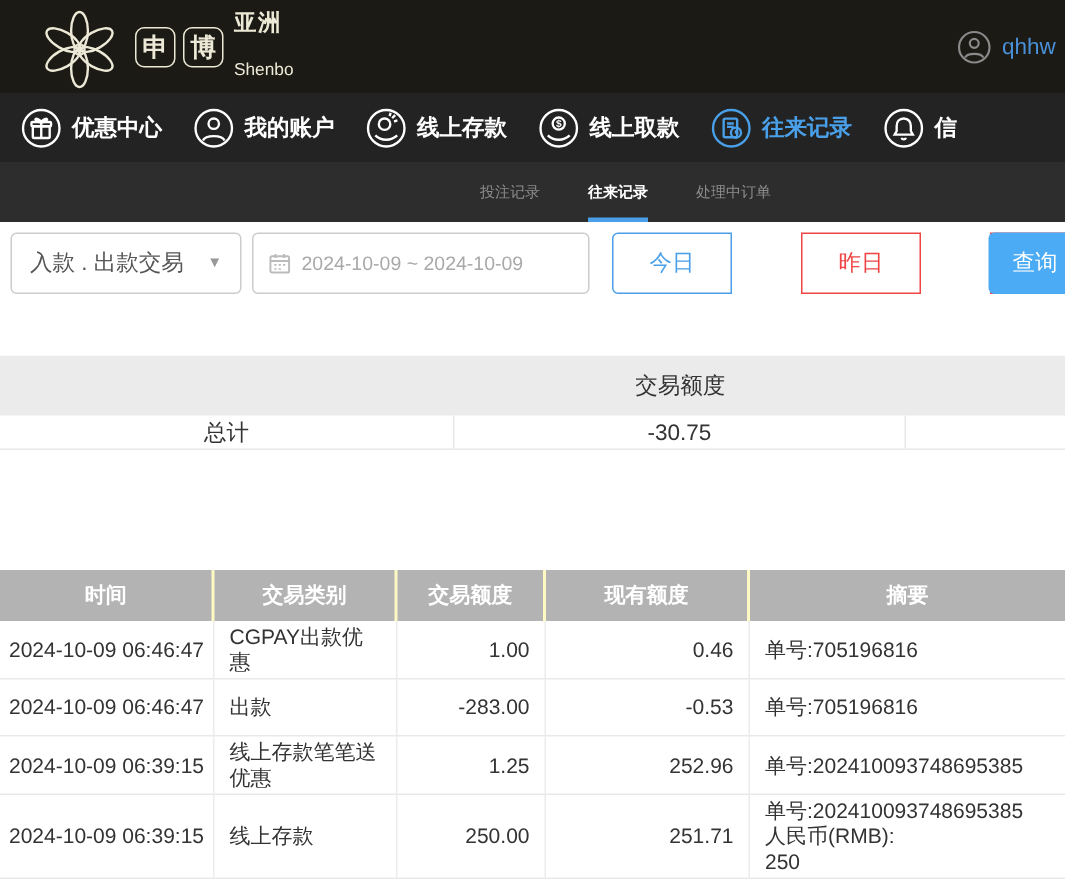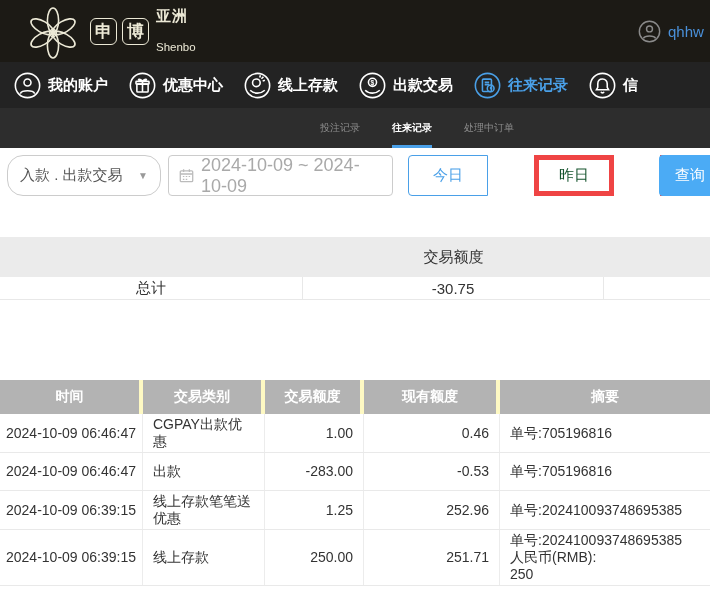"我的账户" div.nav-item { order: before "优惠中心" -> after "优惠中心" }
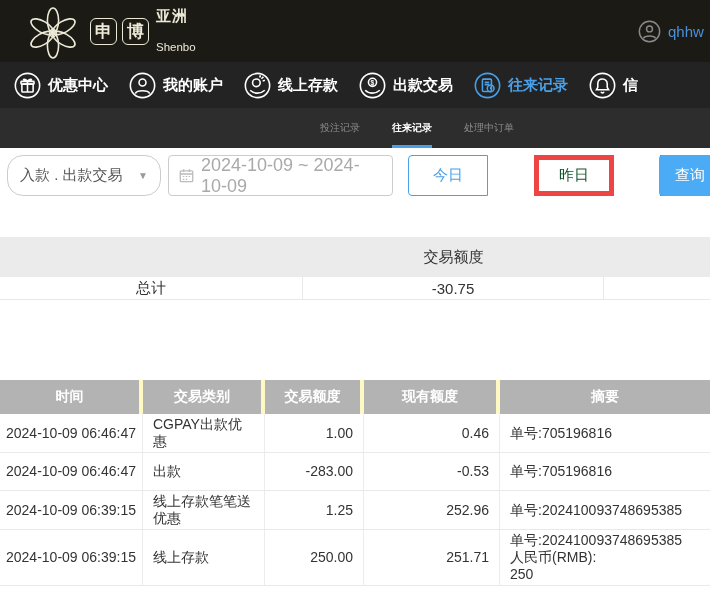"出款交易" span { text: 出款交易 -> 线上取款 }
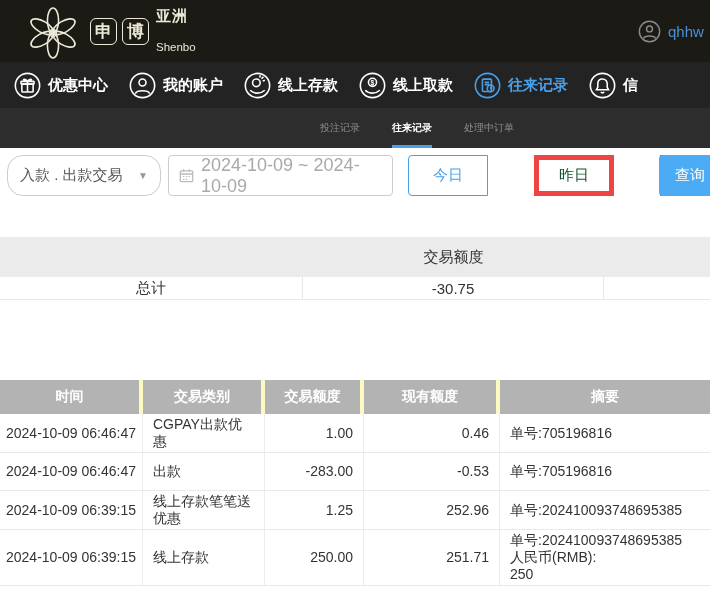"入款 . 出款交易" .select-box { border-radius: 16px -> 4px }
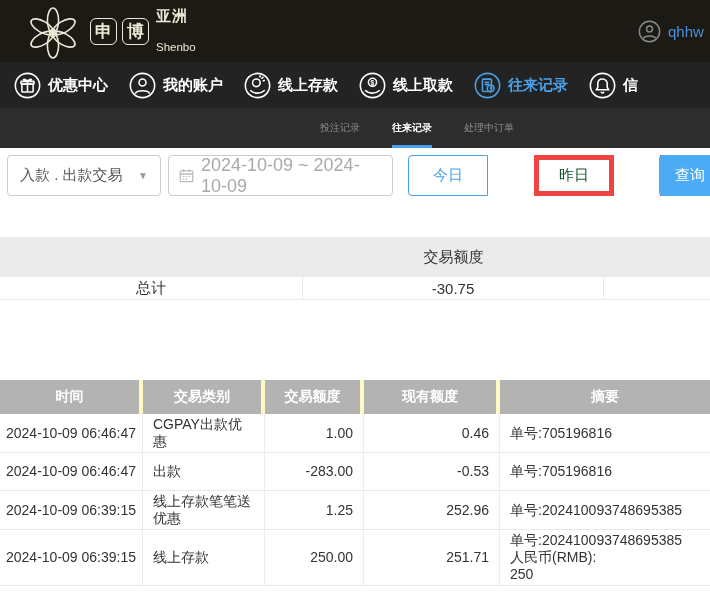"2024-10-09 ~ 2024-10-09" .date-box { font-size: 18px -> 13px }
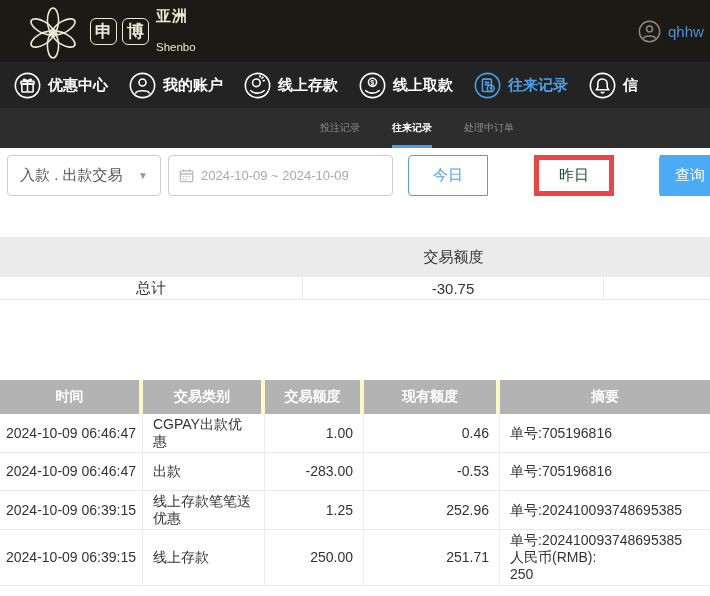"昨日" .qbtn { border: 5px solid #ef4444 -> 1px solid #ef4444; color: #14532d -> #ef4444 }
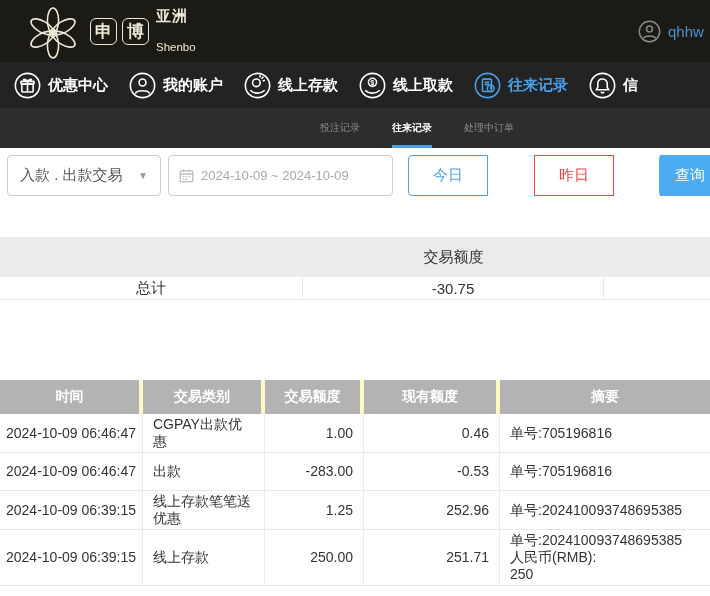"时间" .tx-head .hcell { border-right: 4px solid #fef9c3 -> 2px solid #fef9c3 }
